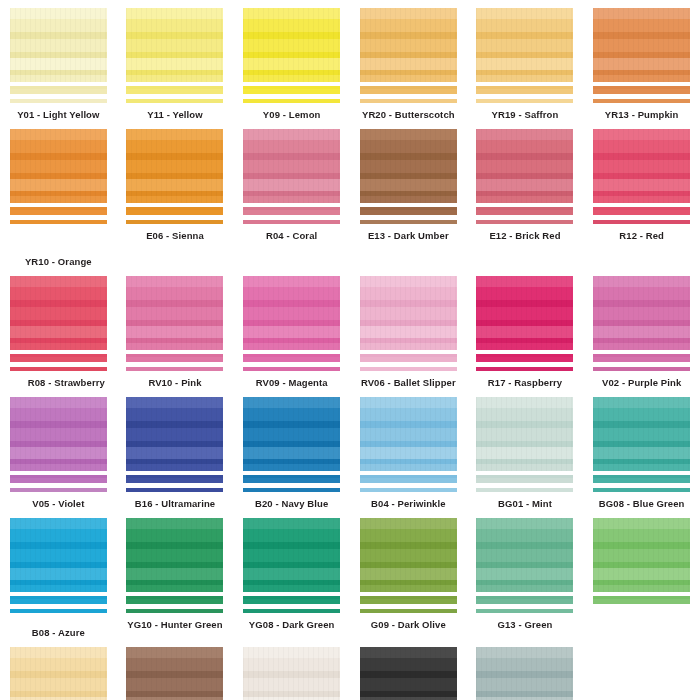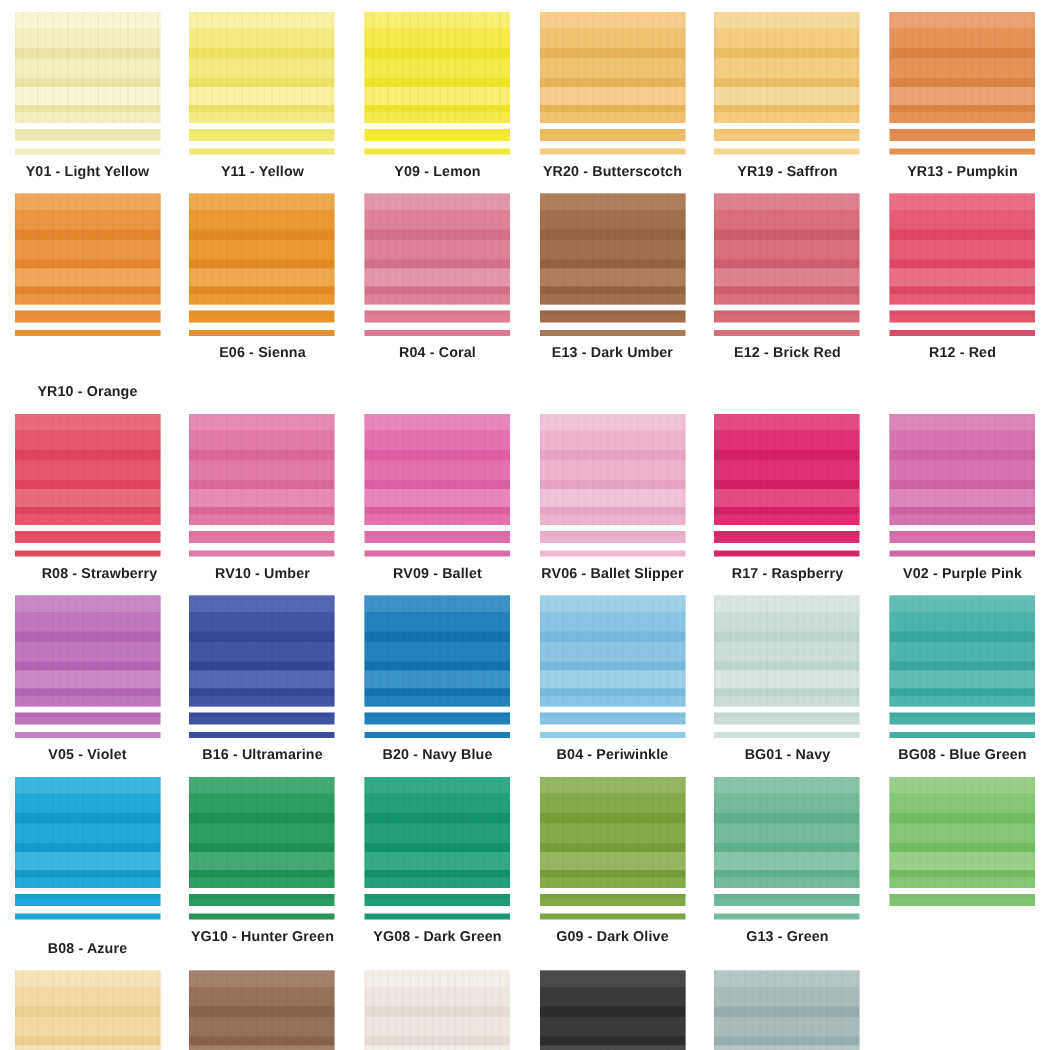"RV10 - Umber" div.label { text: Umber -> Pink }
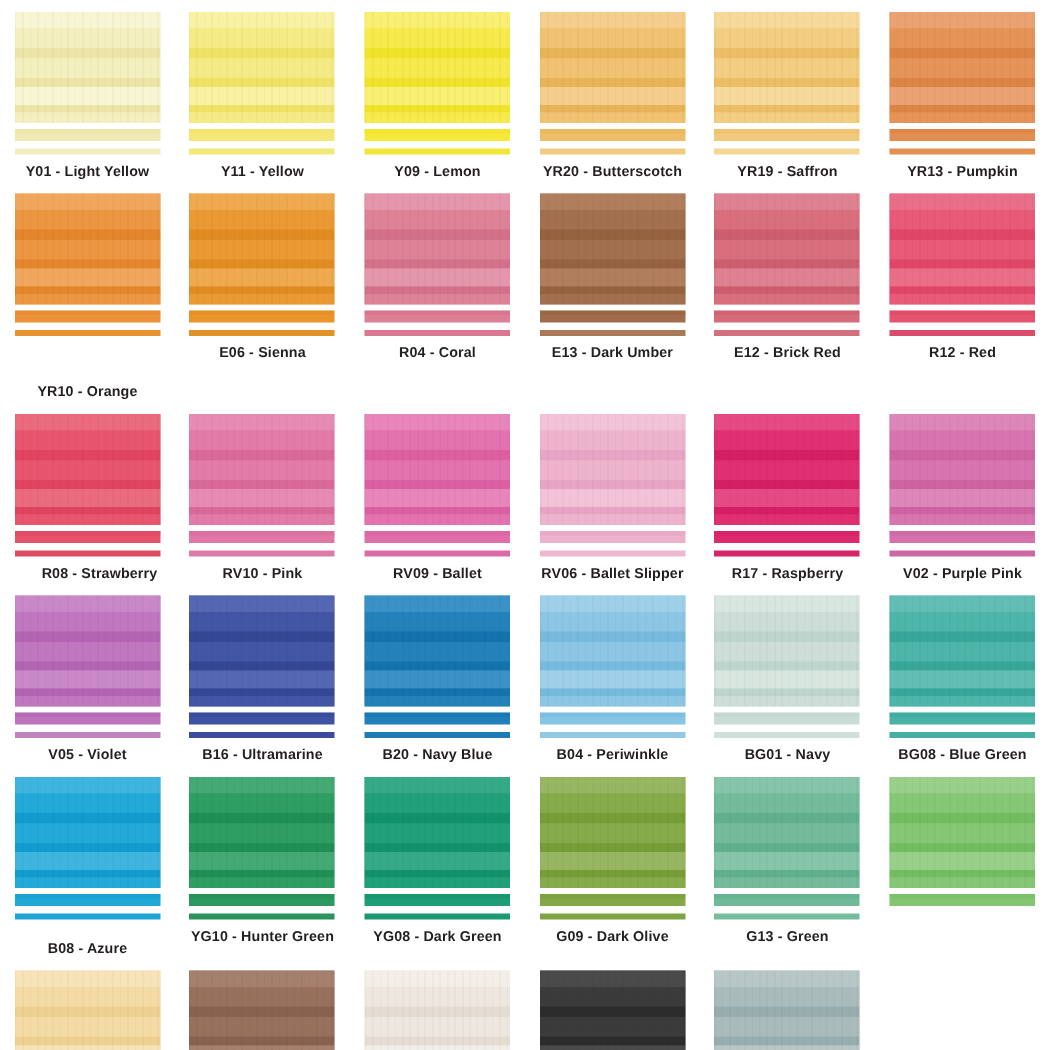"RV09 - Ballet" div.label { text: Ballet -> Magenta }
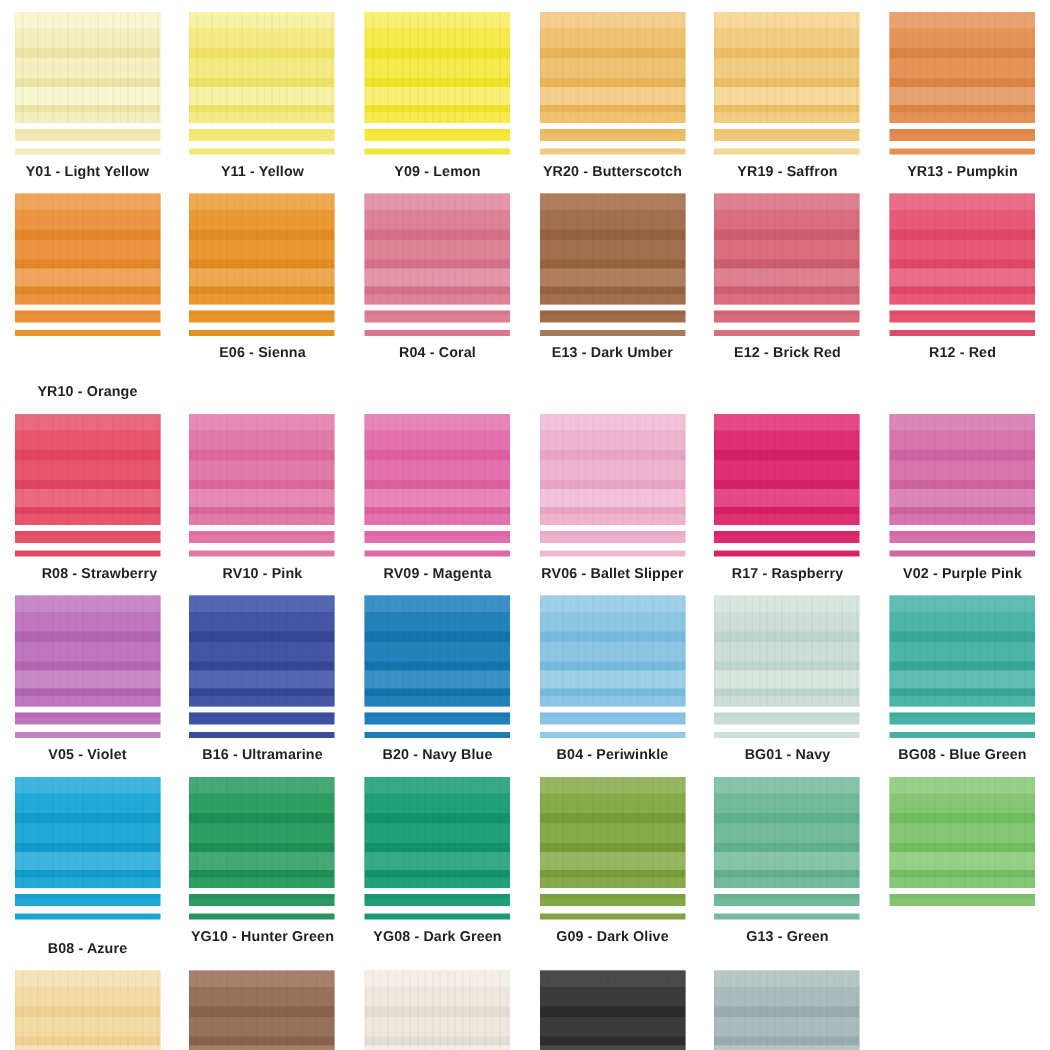"BG01 - Navy" div.label { text: Navy -> Mint }
